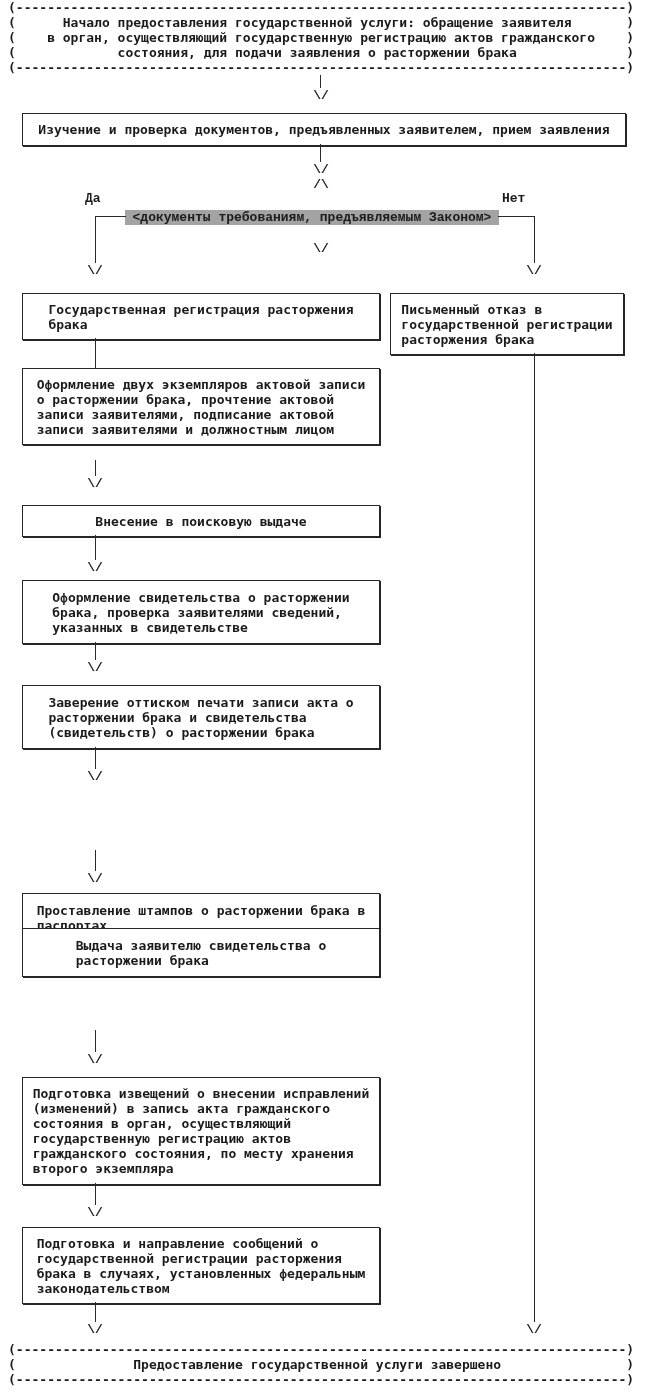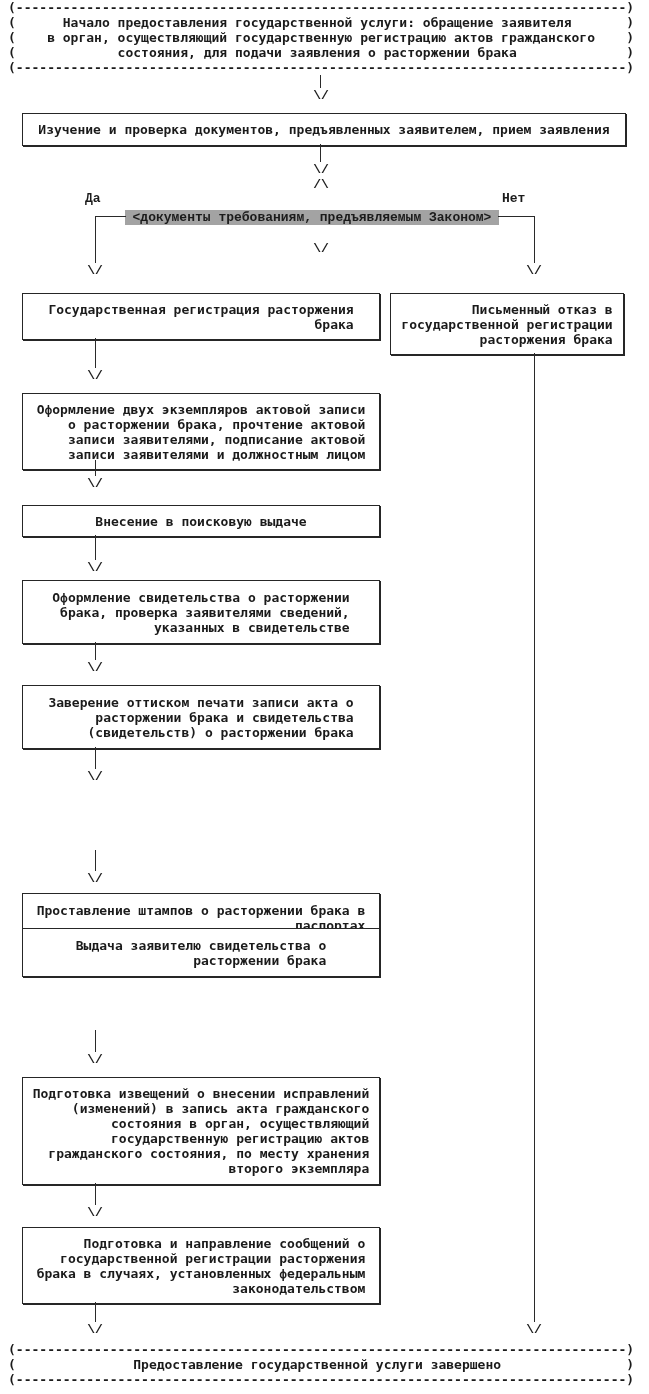"Изучение и проверка документов," .bx pre { text-align: right -> left }
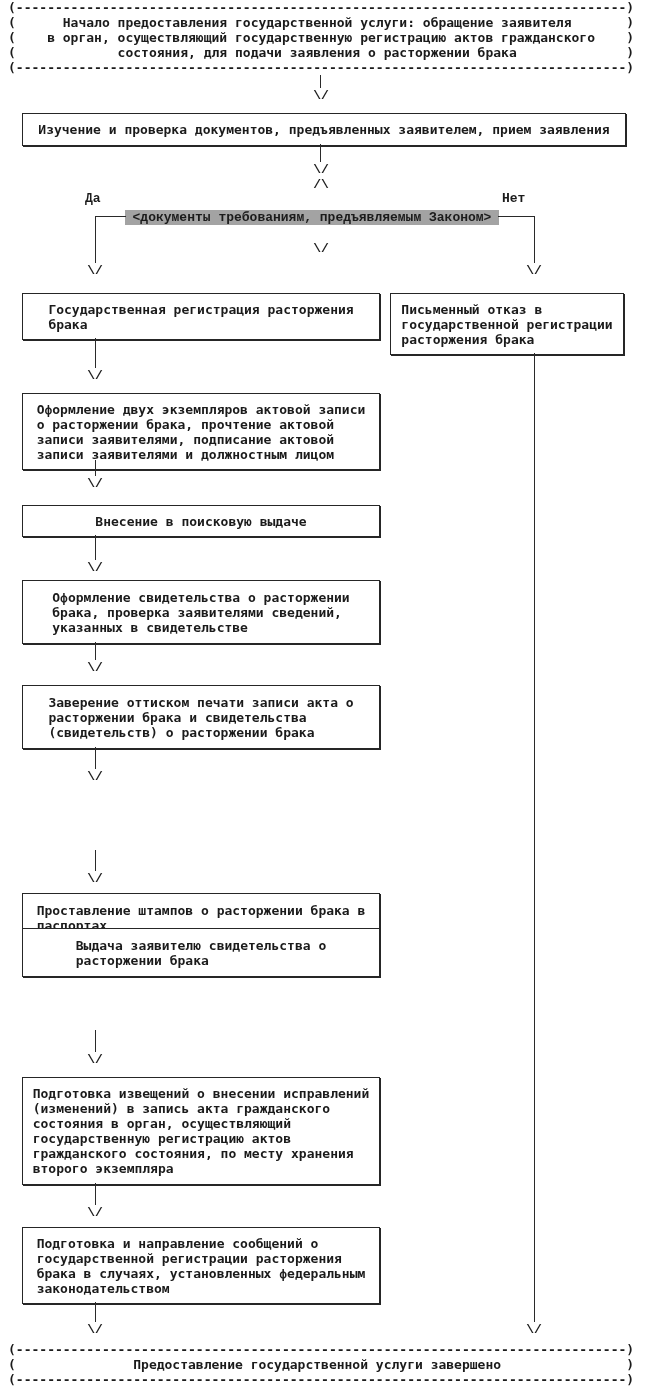"Оформление двух экземпляров актовой" div.bx { top: 393px -> 368px }
